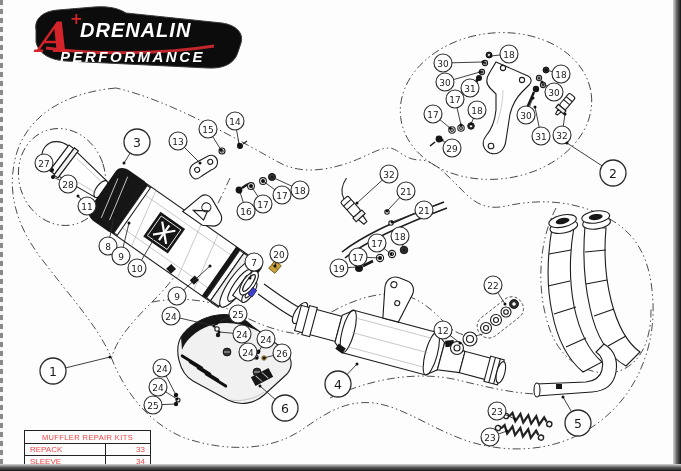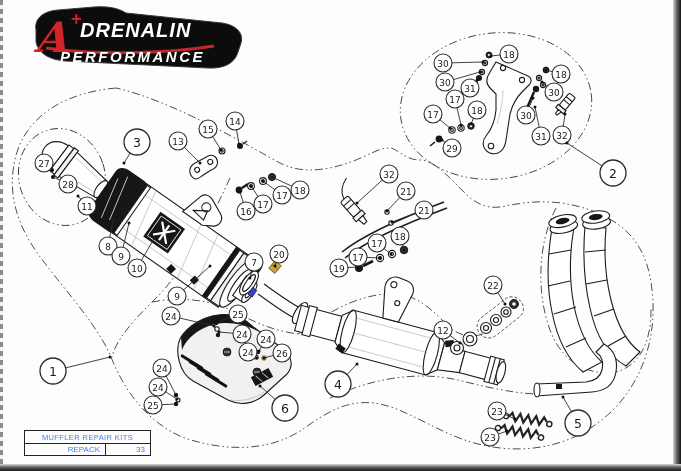"MUFFLER REPAIR KITS" .kits { color: #3b82f6 -> #ef4444 }
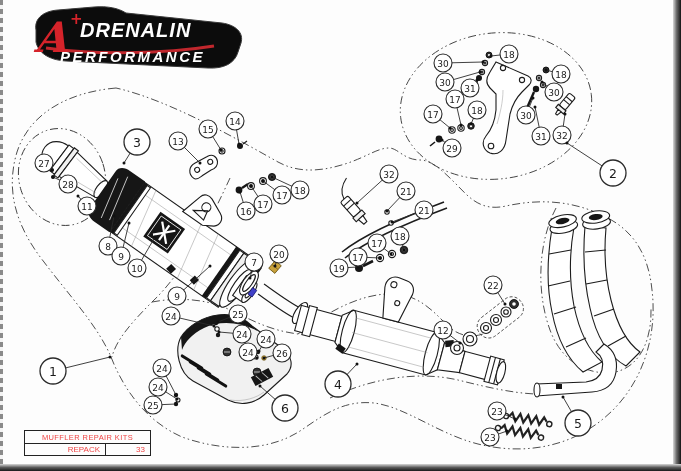"REPACK" .kits td.lab { text-align: right -> left }
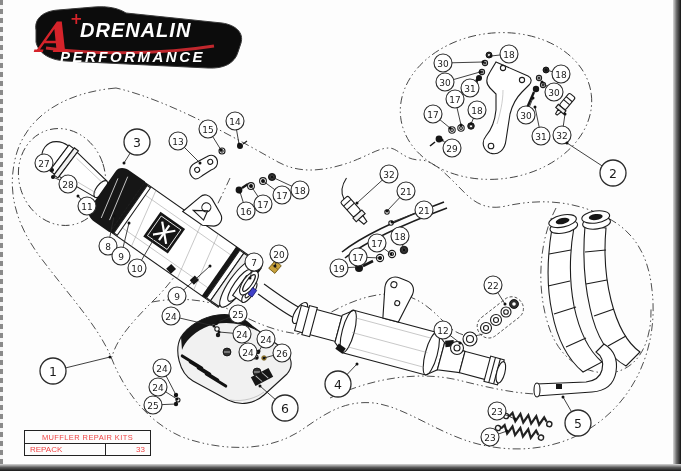"SLEEVE" tr { html: none -> <tr> <td>SLEEVE</td> <td>34</td> </tr> }
